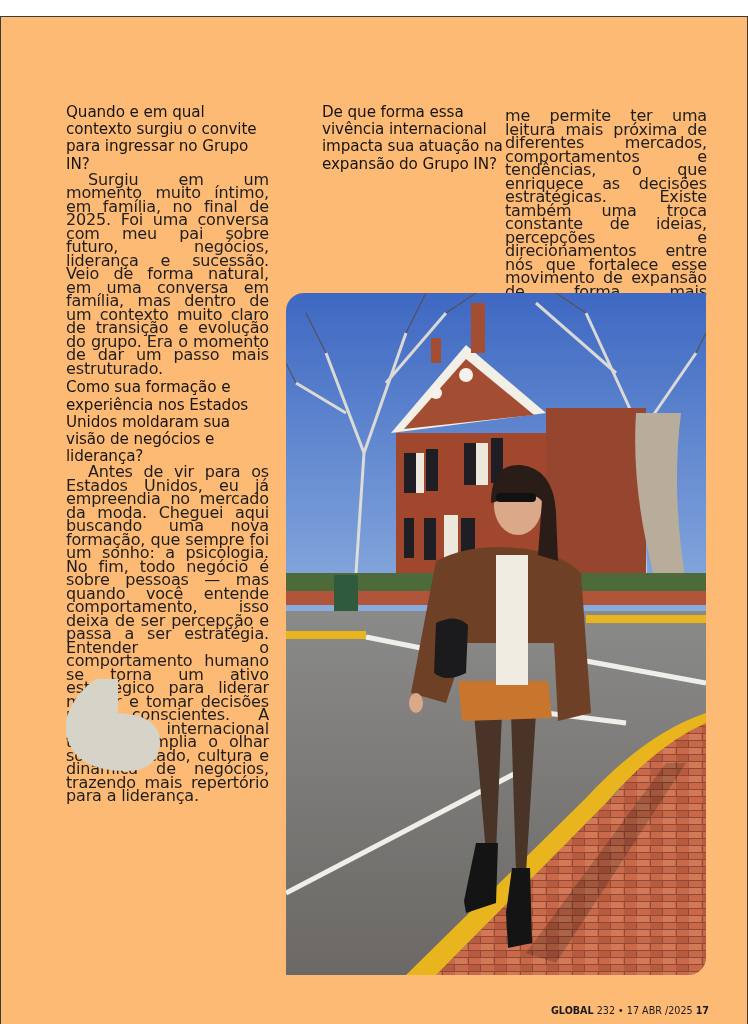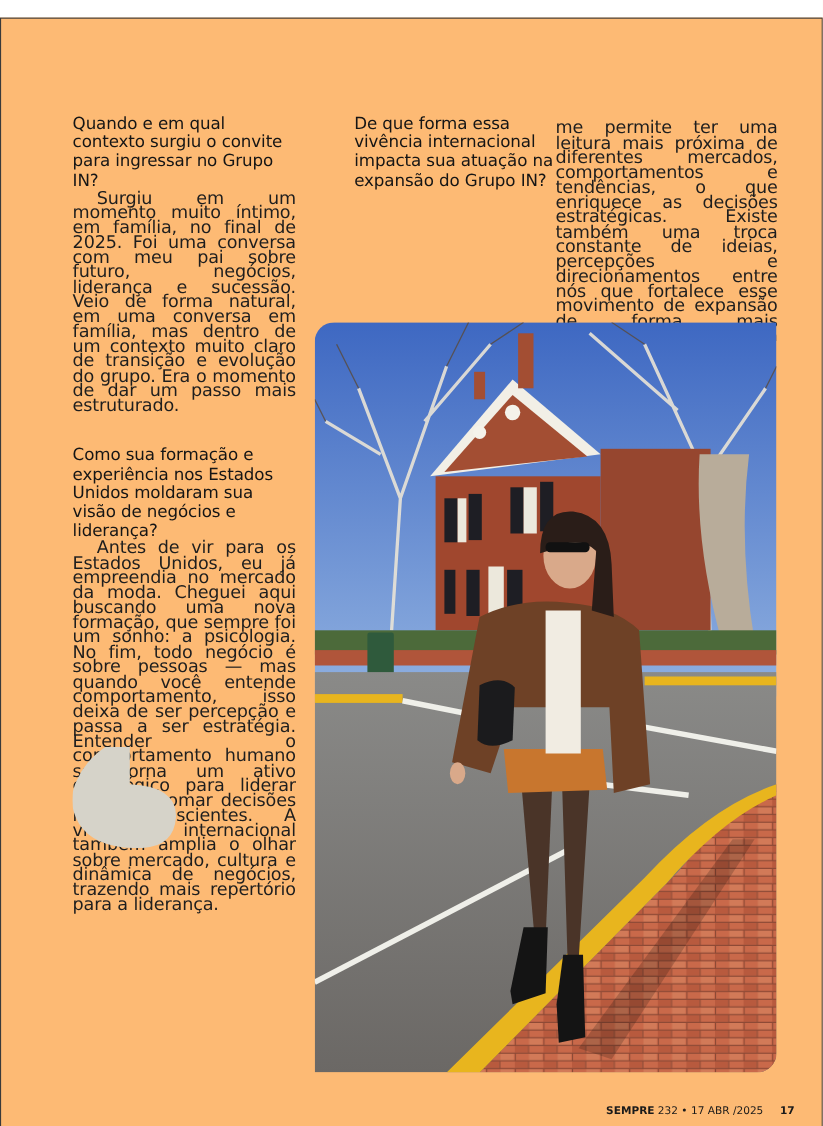"Como sua formação e experiência" .q2 { margin-top: 30px -> 4px }
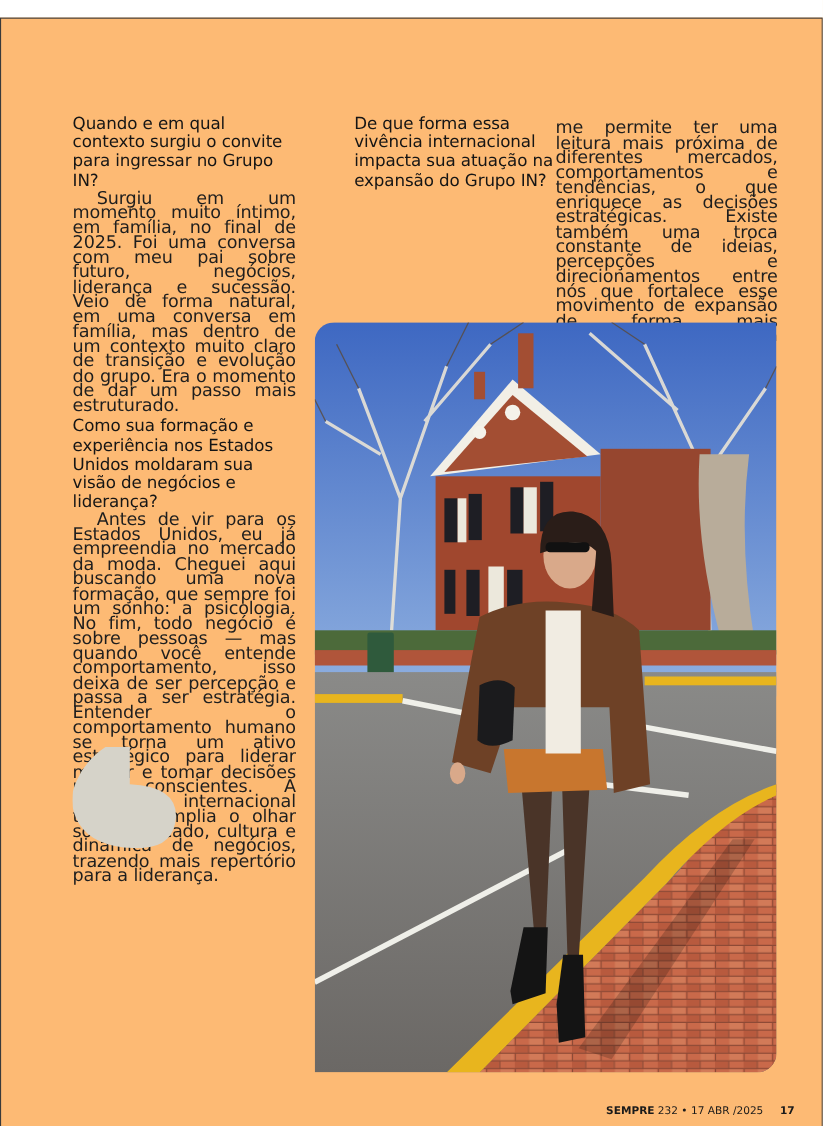"SEMPRE" span.brand { text: SEMPRE -> GLOBAL }
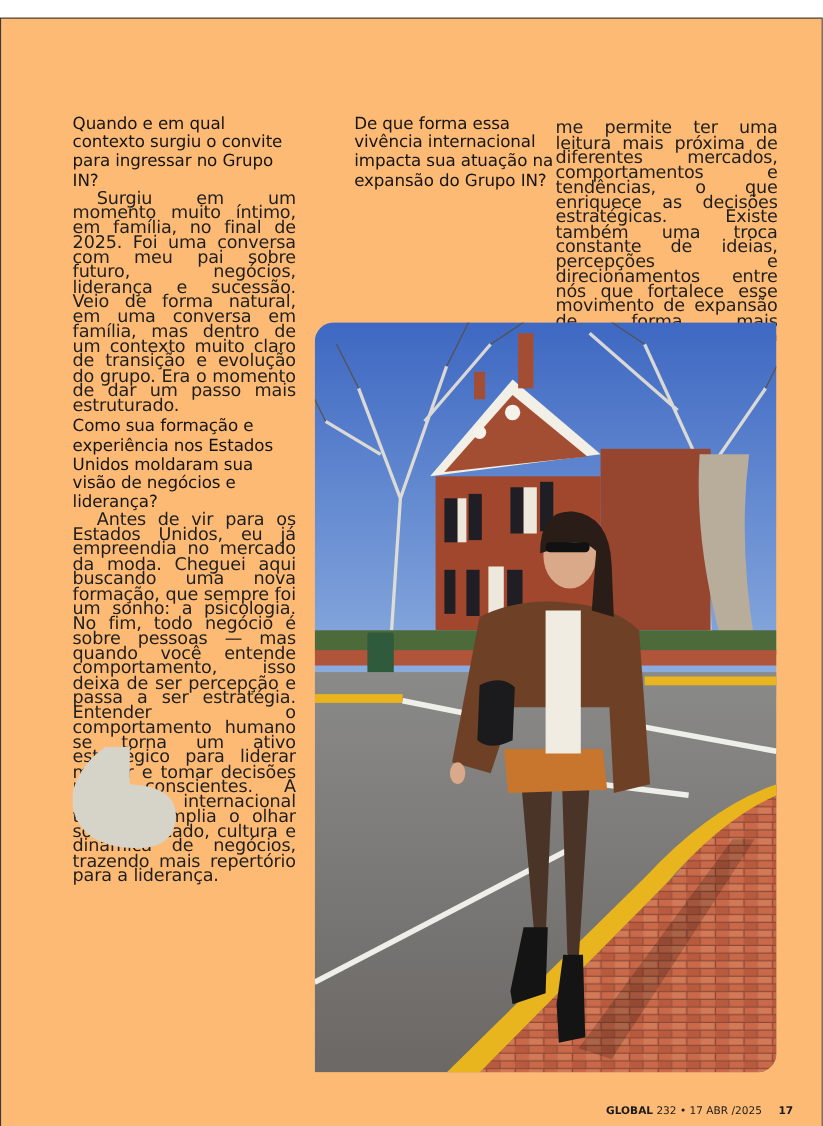"17" .footer .pnum { margin-left: 12px -> 0 }
